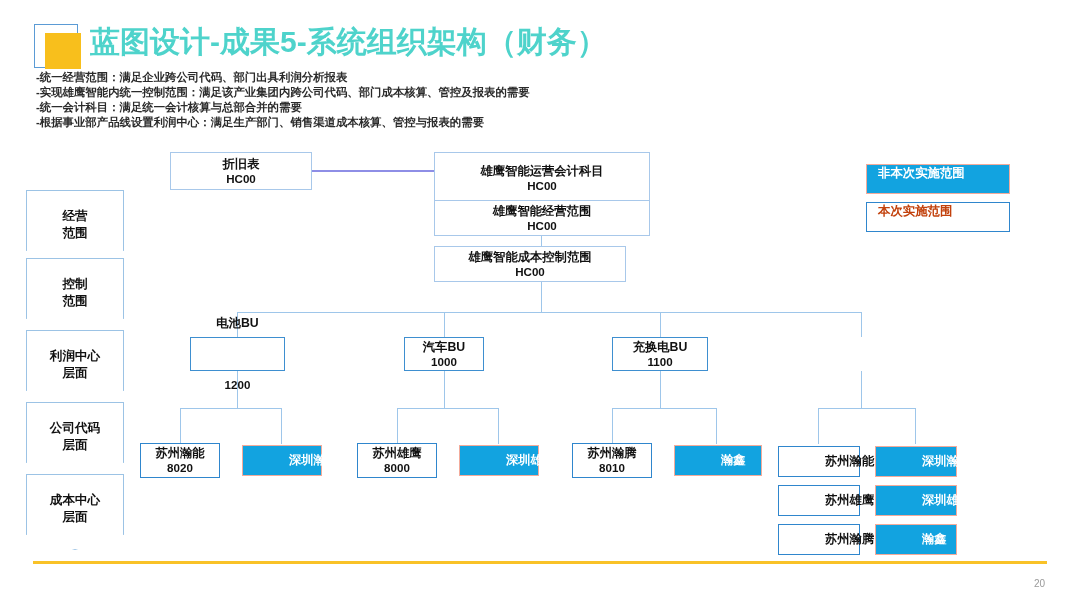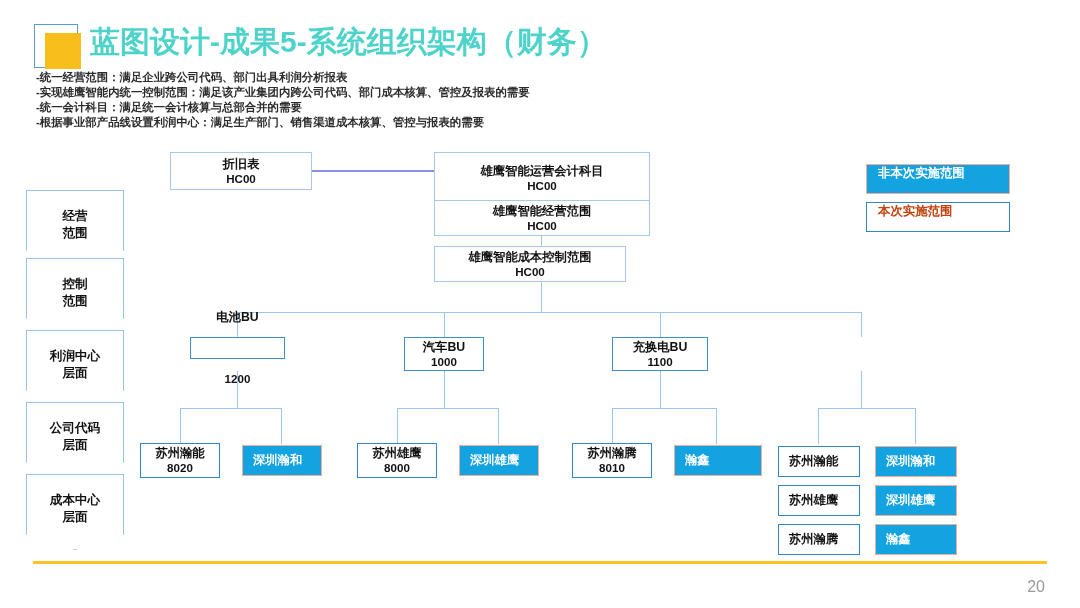"电池BU" div.box { height: 22px -> 34px }
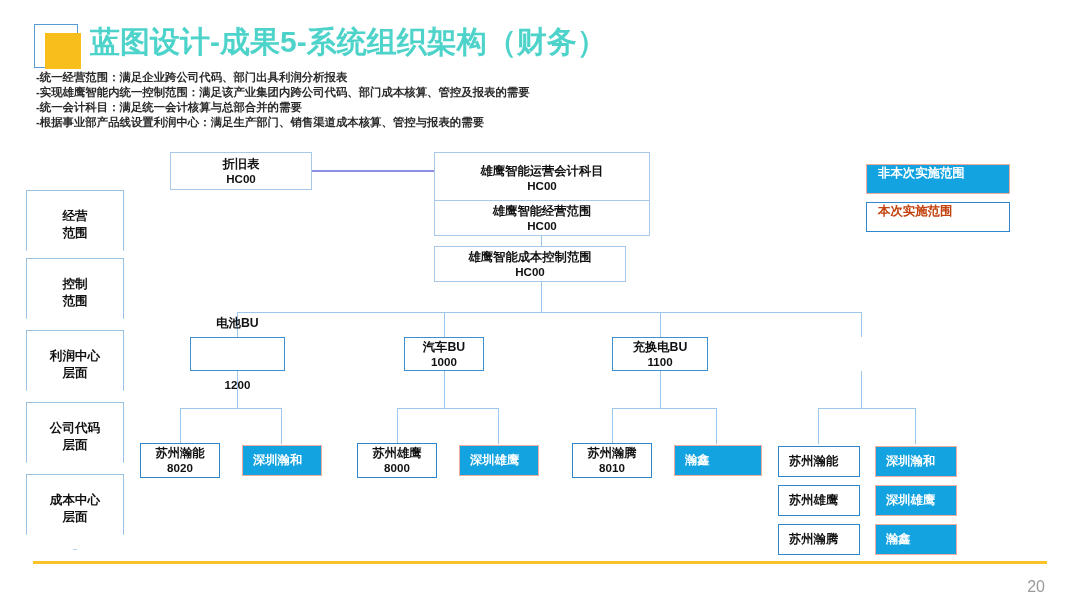"深圳瀚和" .b-hl.lefttext, .b-white.lefttext { padding-left: none -> 36px }
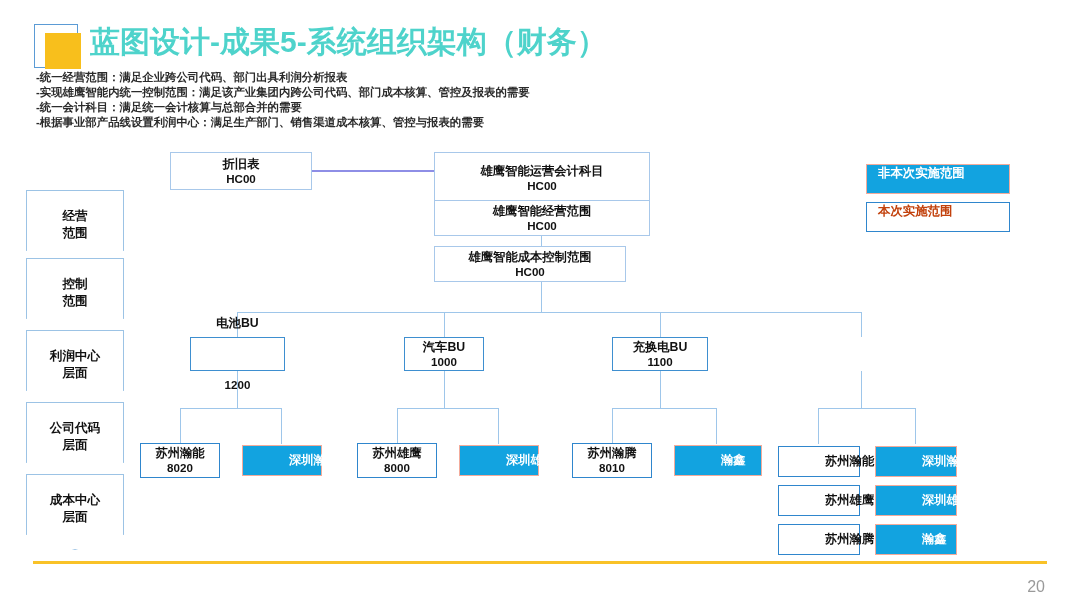"20" .page-no { font-size: 16px -> 10px }
